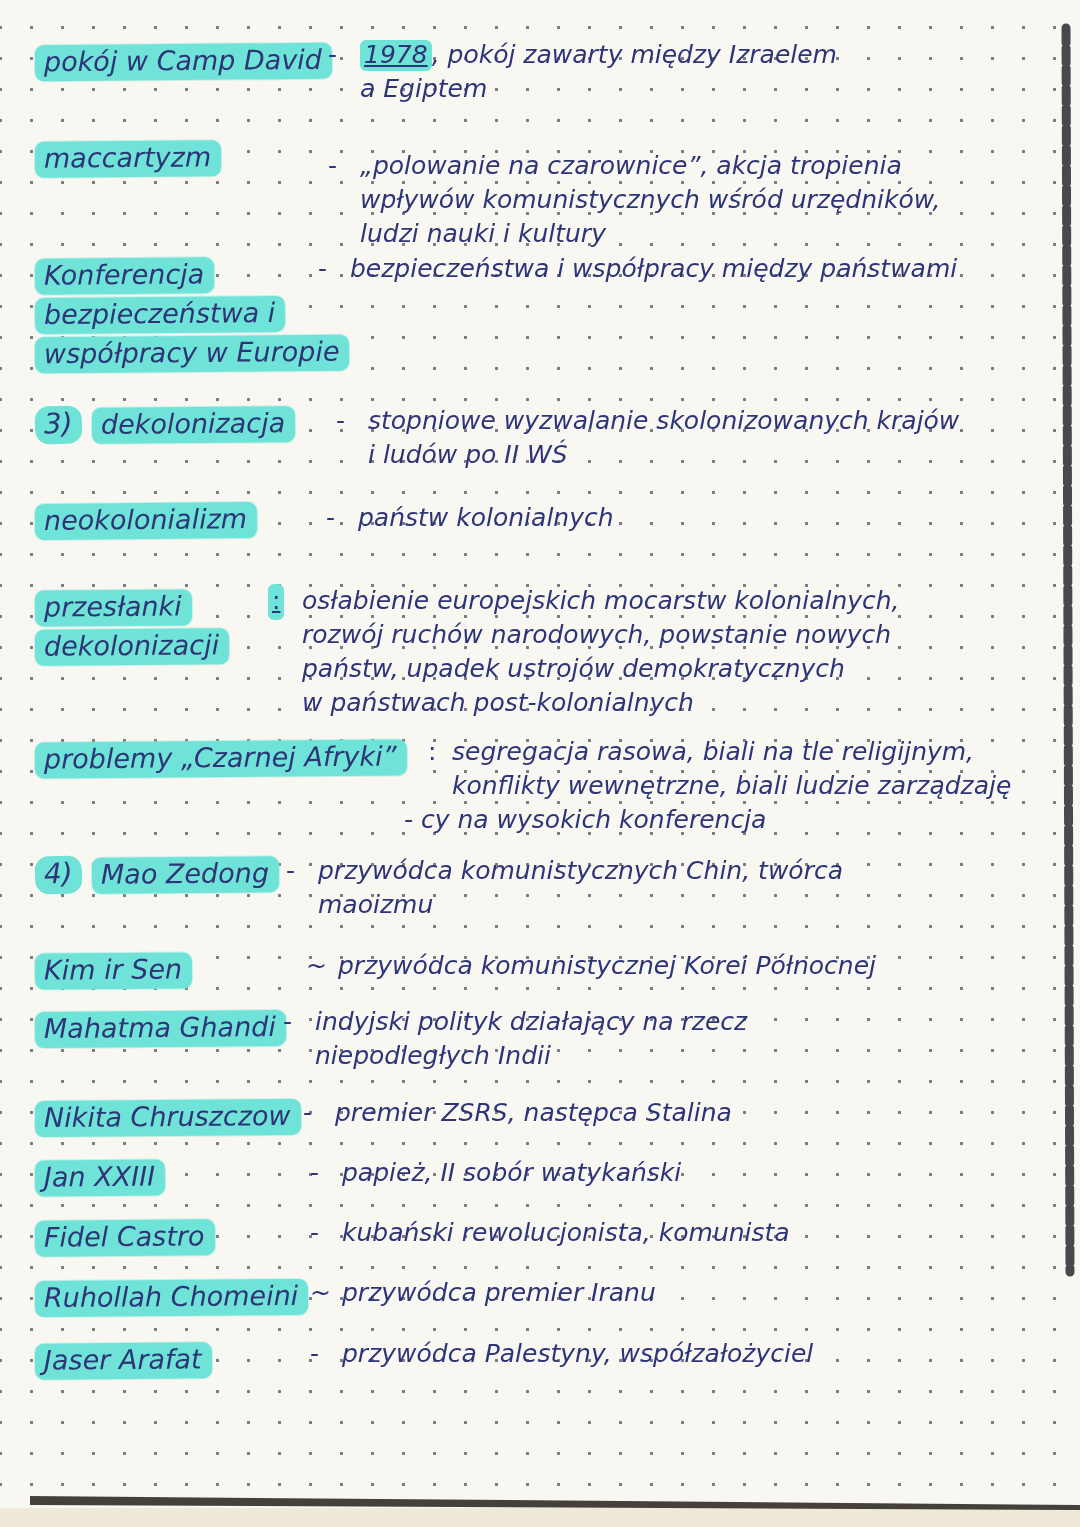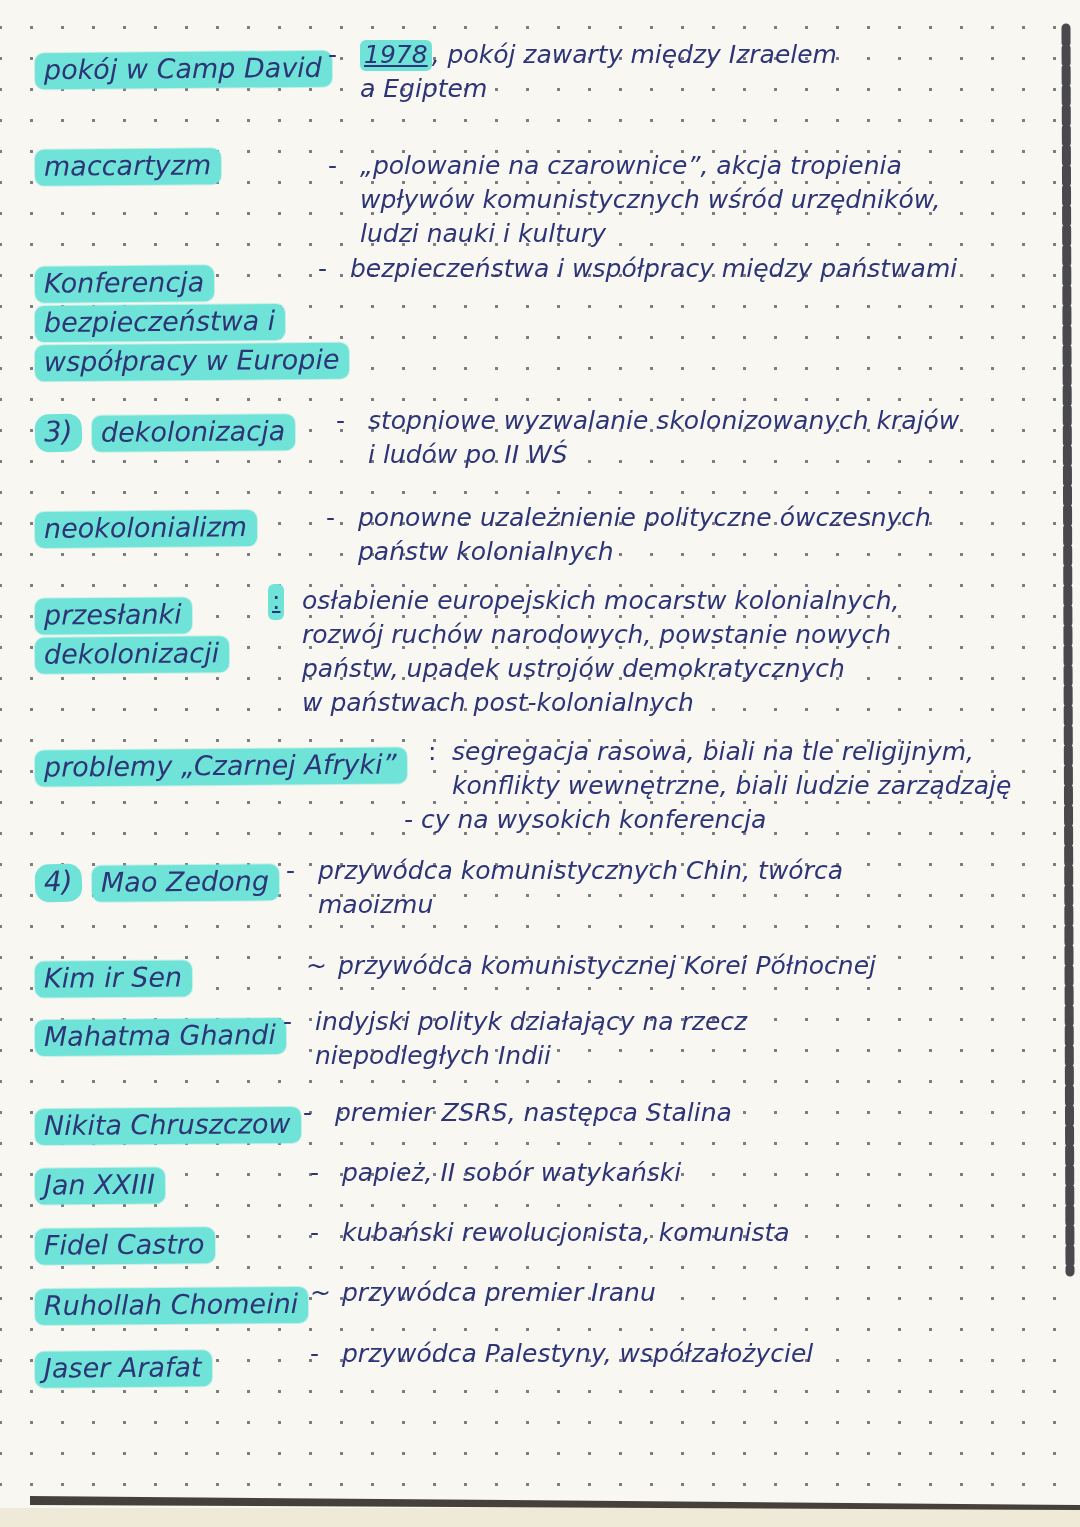"pokój w Camp David" .term { top: 16px -> 8px }
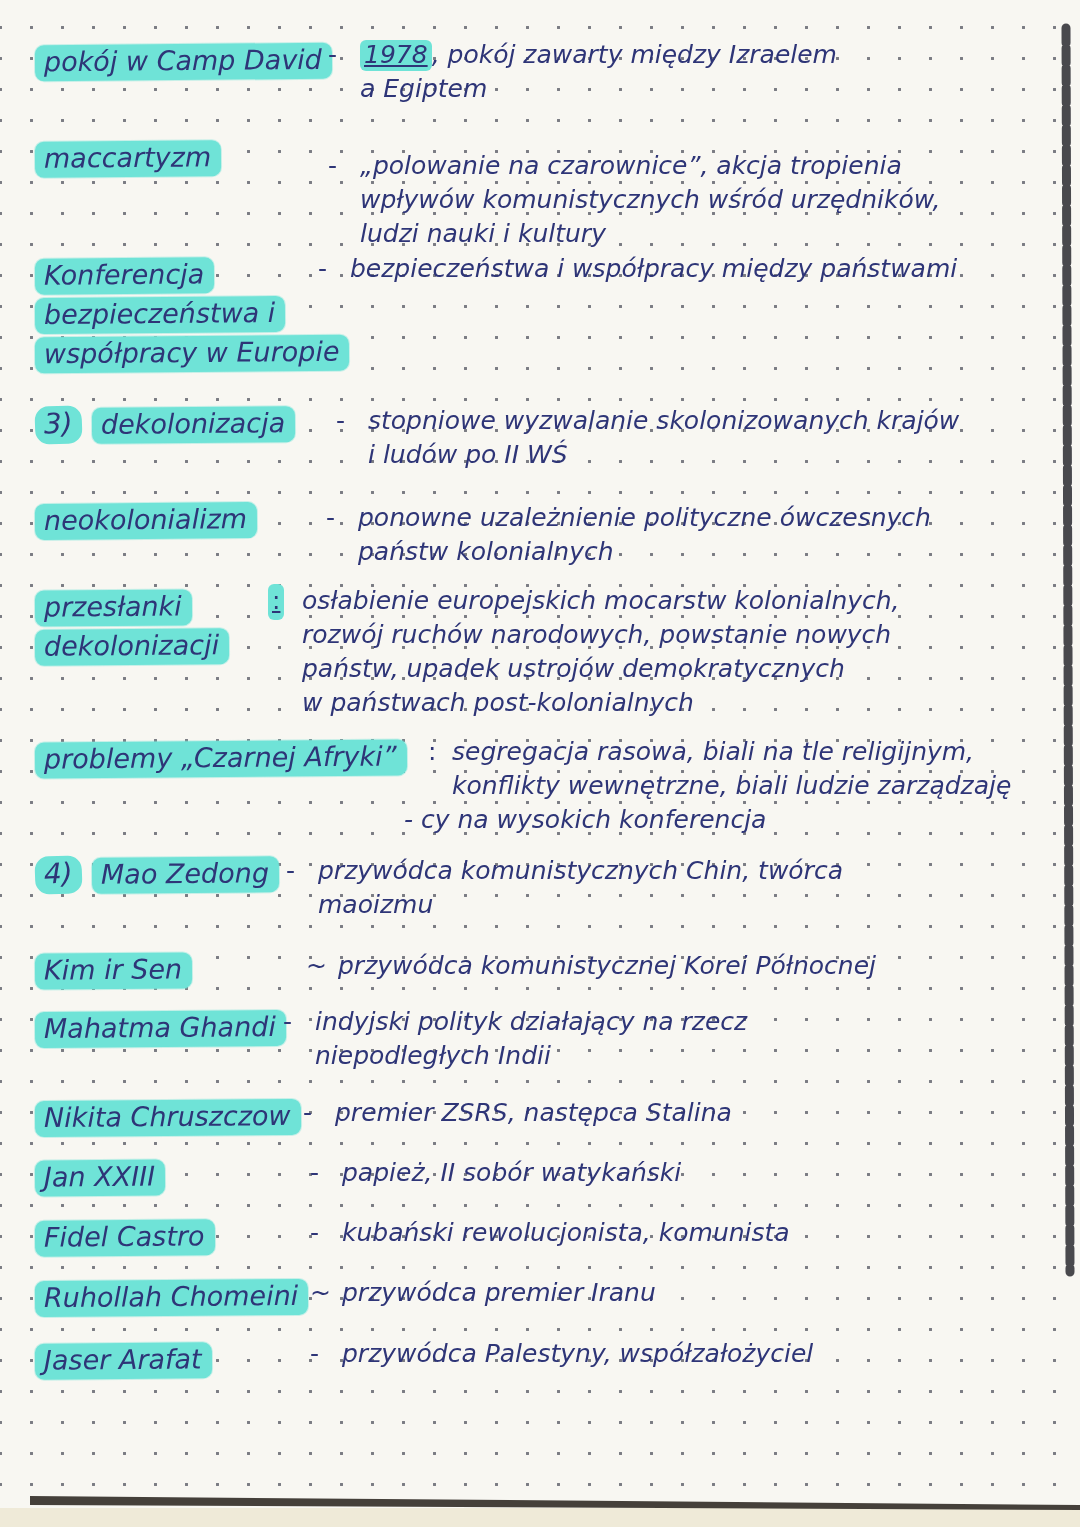"ponowne uzależnienie polityczne" div.line { html: <div>ponowne uzależnienie polityczne ówczesnych</div> -> none }
